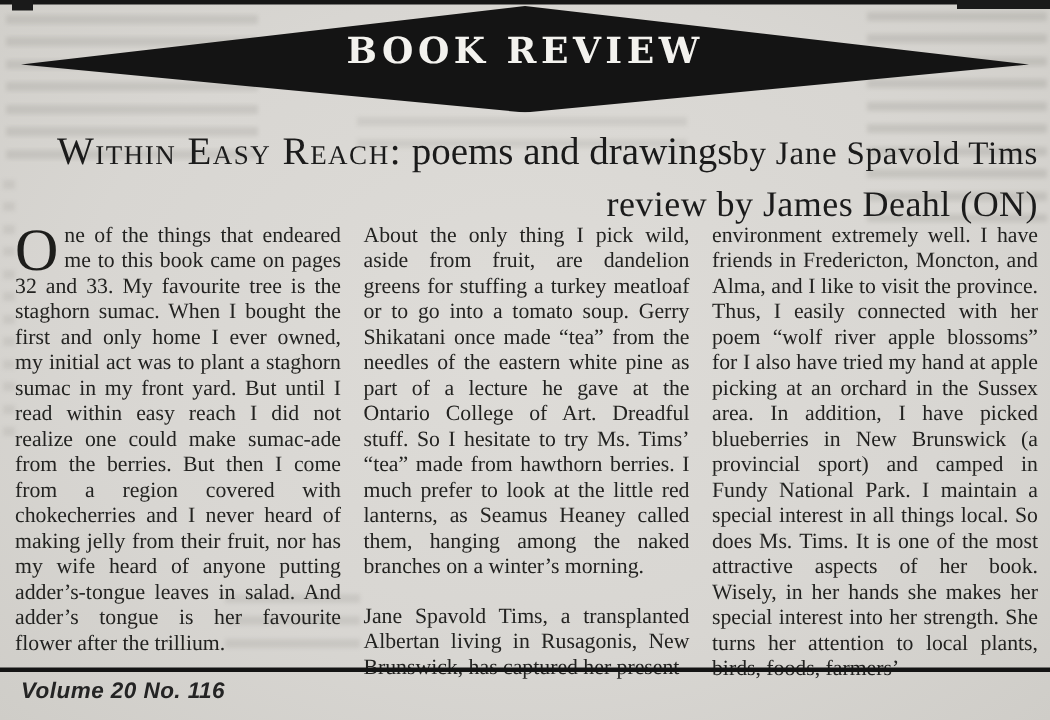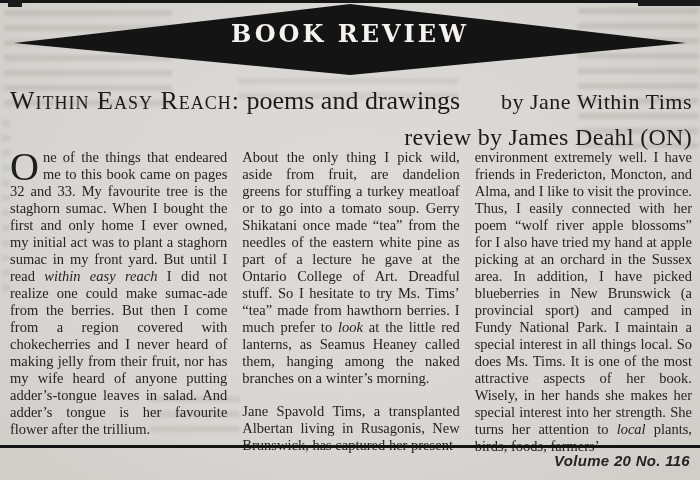"Within Easy Reach: poems and" .headline { justify-content: space-between -> flex-end }
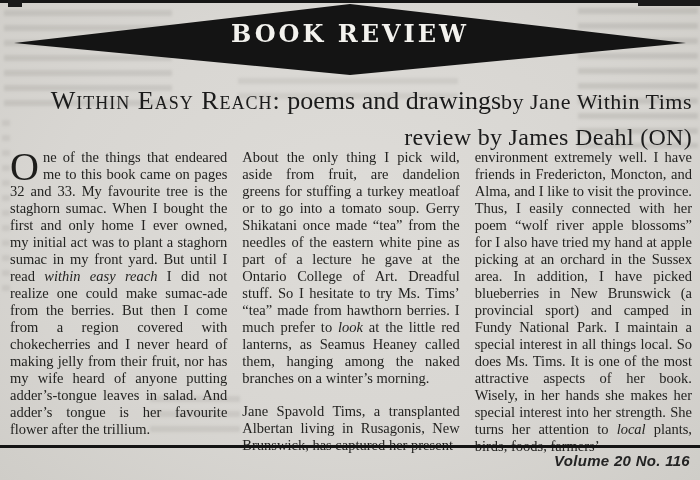"by Jane Within Tims" span.book-author { text: Within -> Spavold }
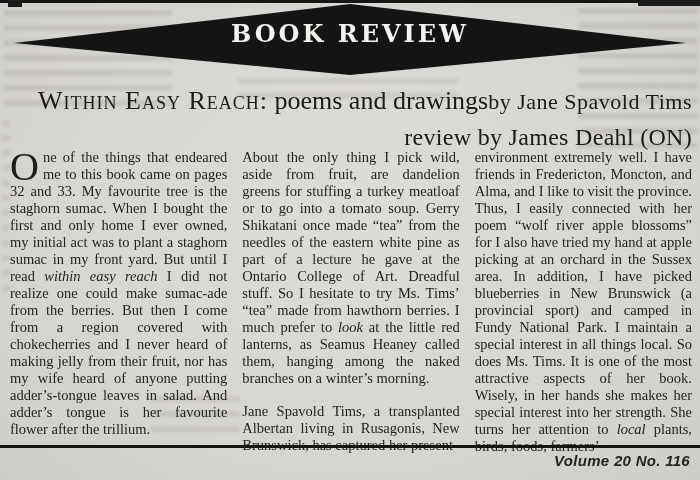"within easy reach" .it { font-style: italic -> none }
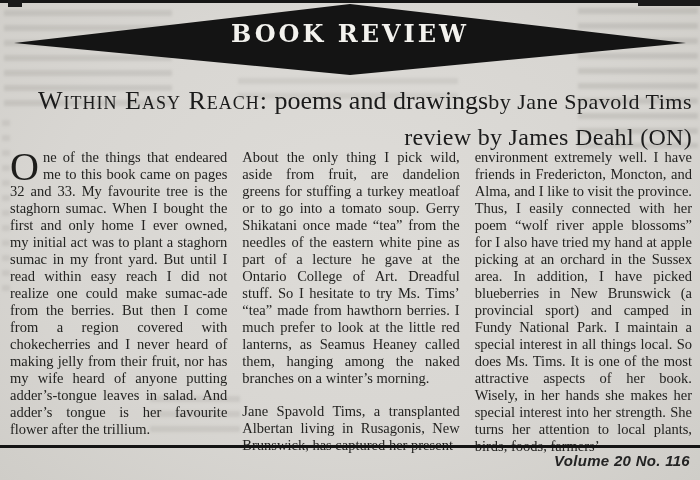"Volume 20 No. 116" .footer { justify-content: flex-end -> space-between }
